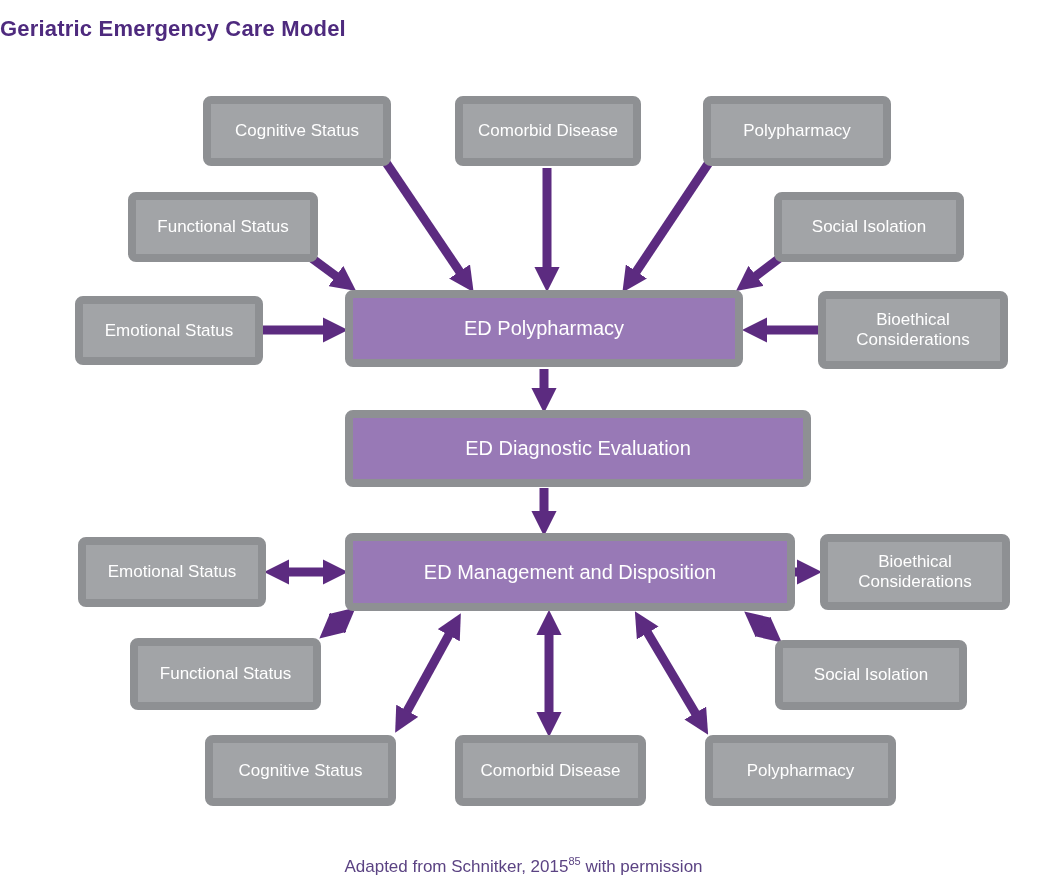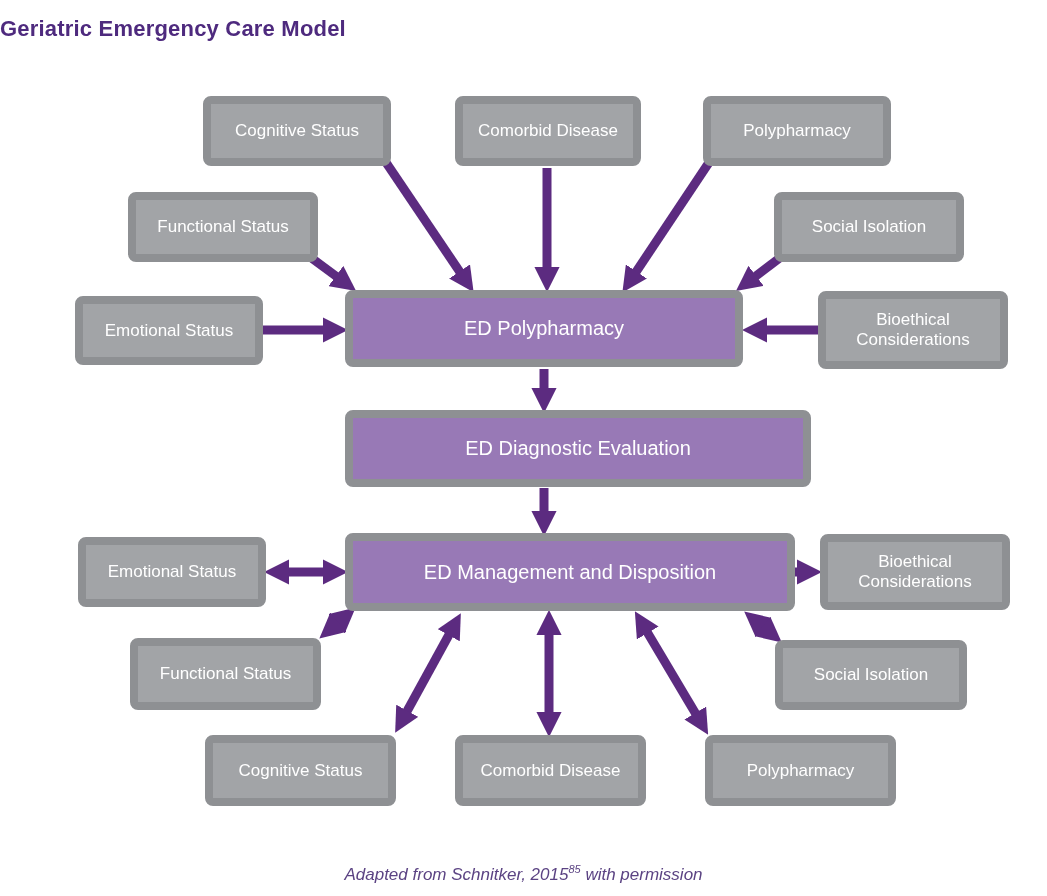"Adapted from Schnitker, 201585 with" .footer-caption { font-style: italic -> none; margin: 8px -> 0 }
